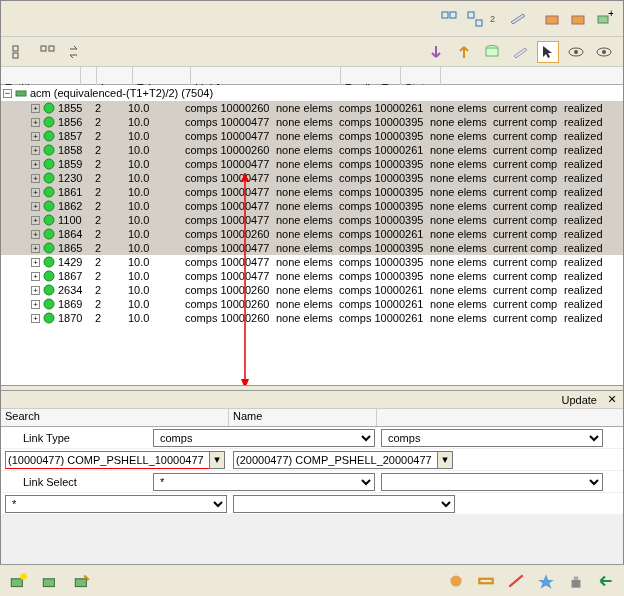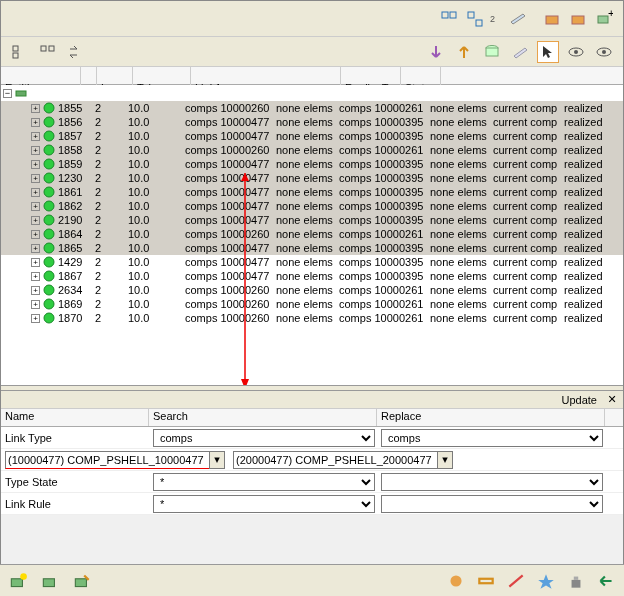"acm (equivalenced-(T1+T2)/2) (7504)" span { html: none -> <span>acm (equivalenced-(T1+T2)/2) (7504)</span> }
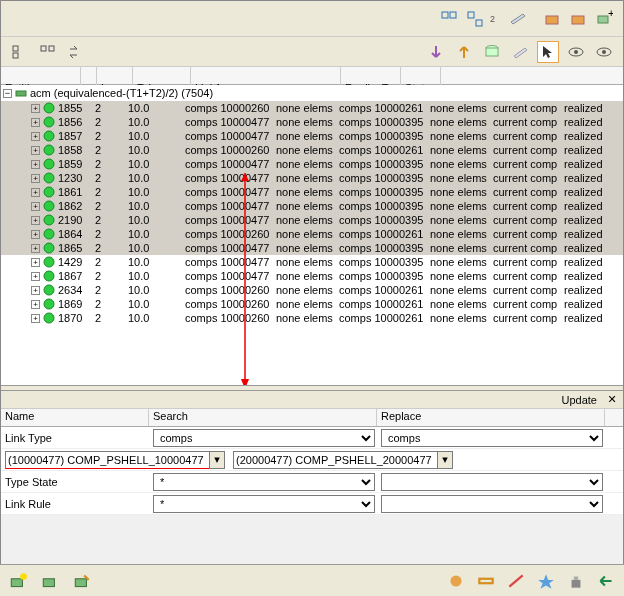"2190" span.cell { text: 2190 -> 1100 }
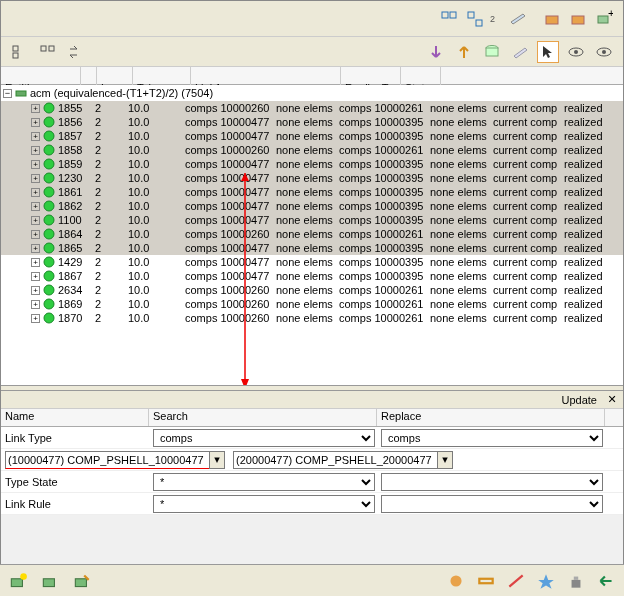"Name" div { order: before "Search" -> after "Search" }
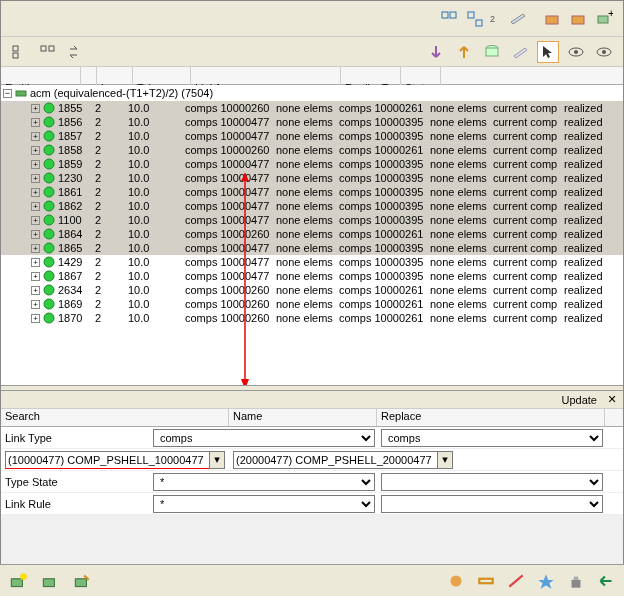"Replace" div { html: <div>Replace</div> -> none }
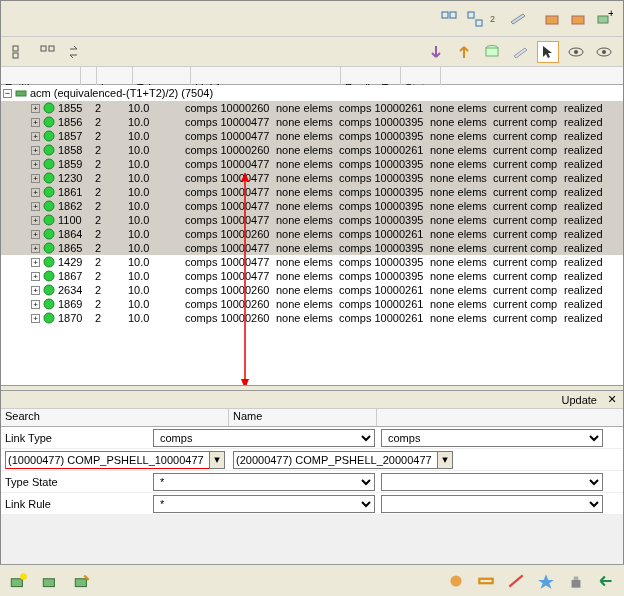"Link Type" .form-label { padding: 0 4px -> 0 22px }
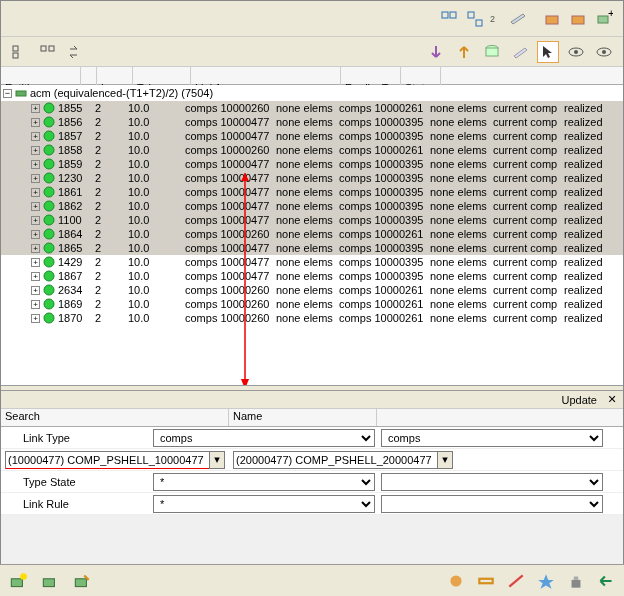"Type State" div.form-label { text: Type State -> Link Select }
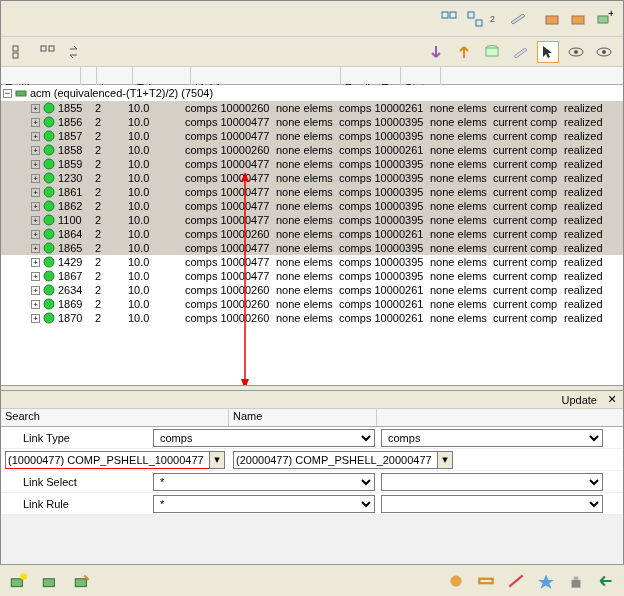"Link Rule" div.form-label { html: <div>Link Rule</div> -> none }
